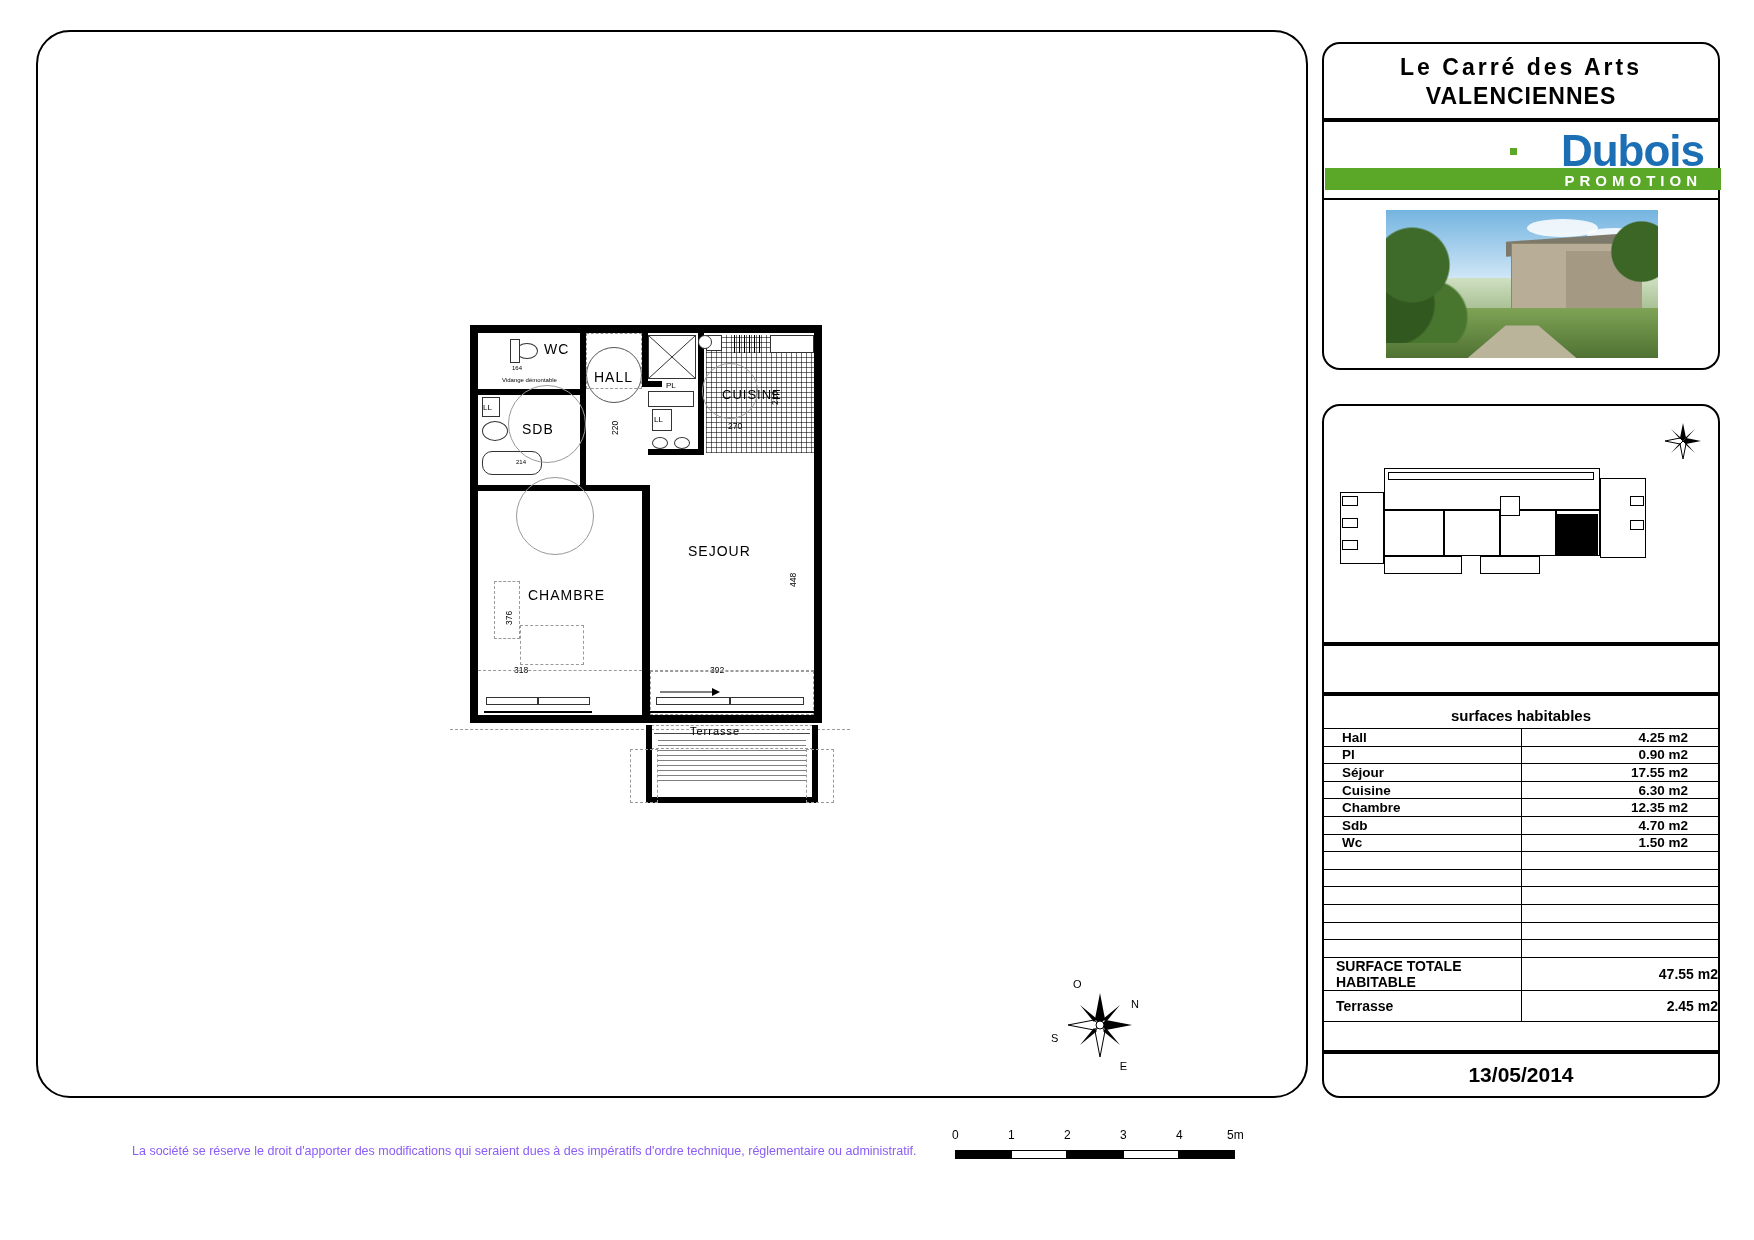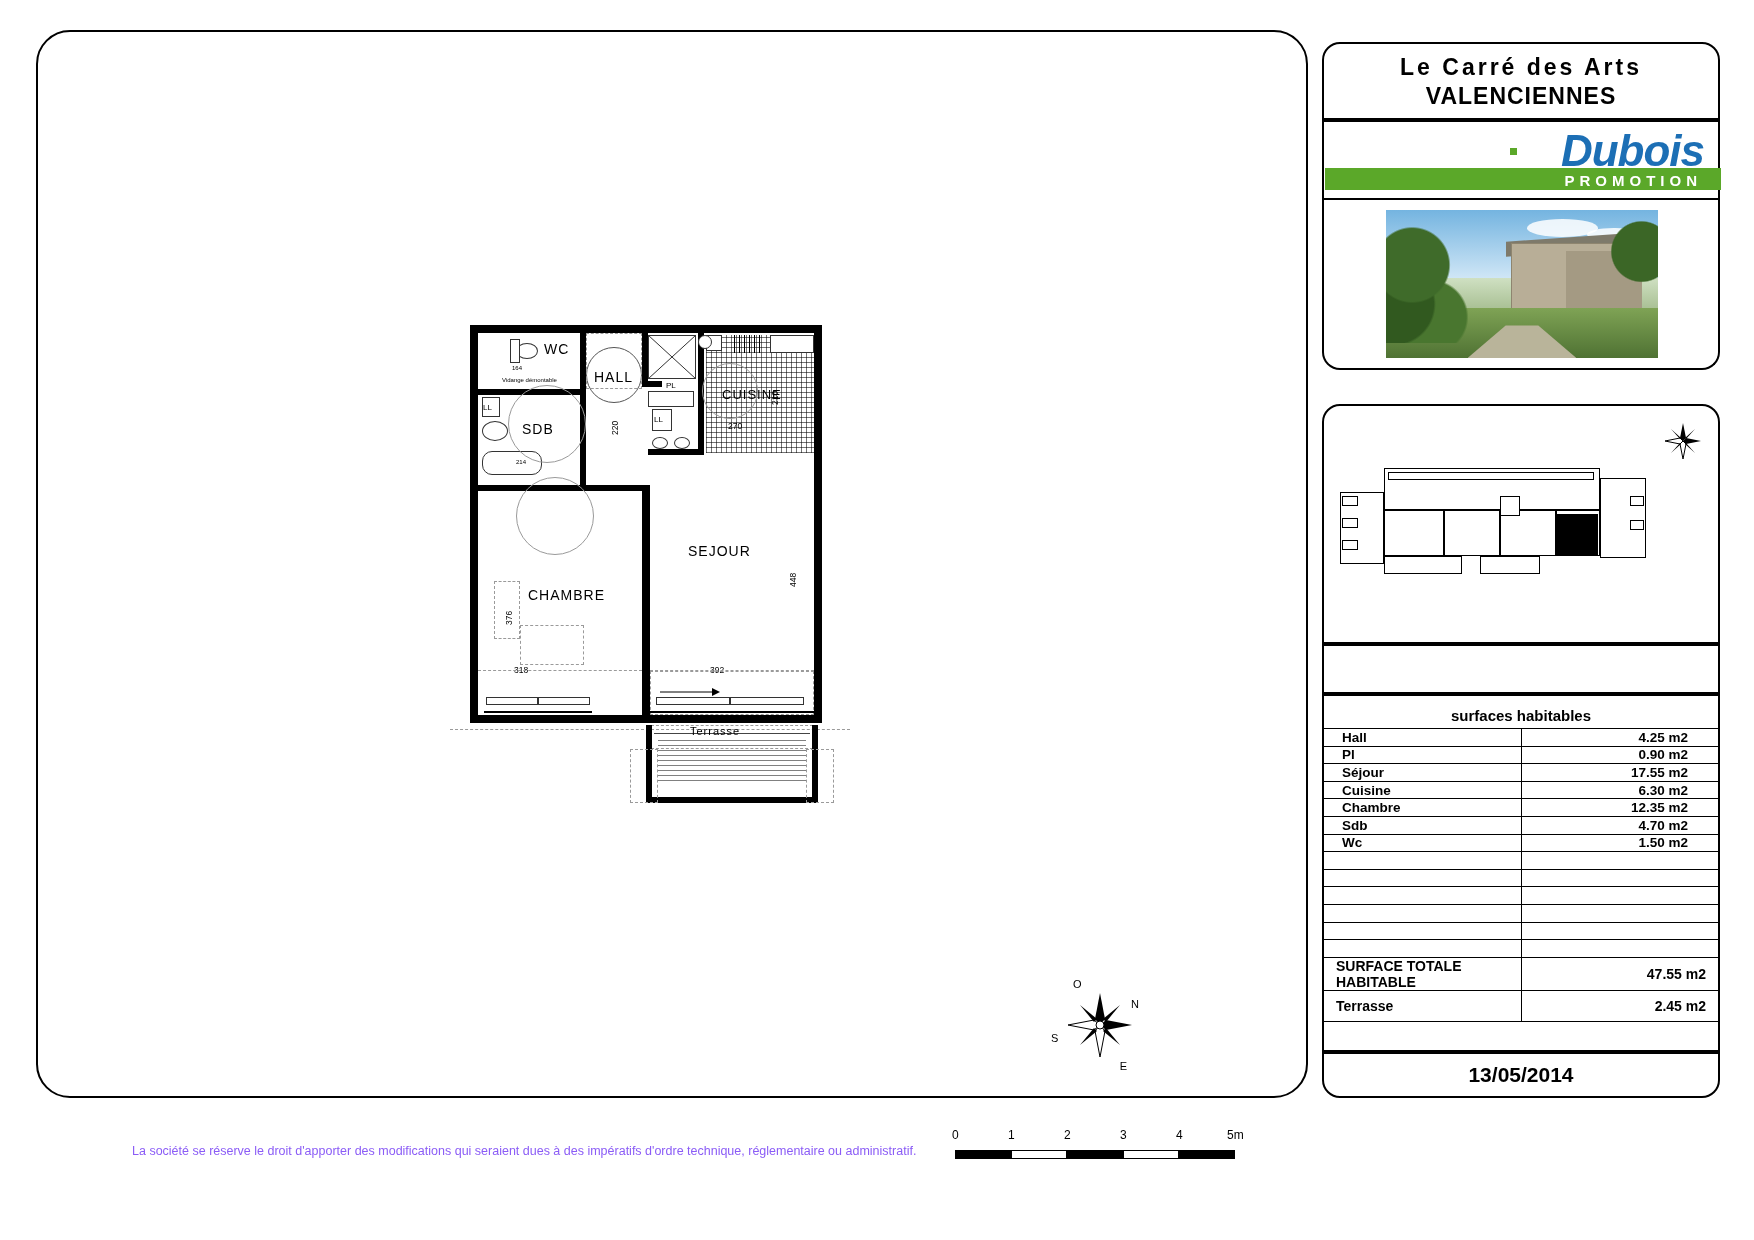"Dubois" .logo-dubois { font-style: italic -> none }
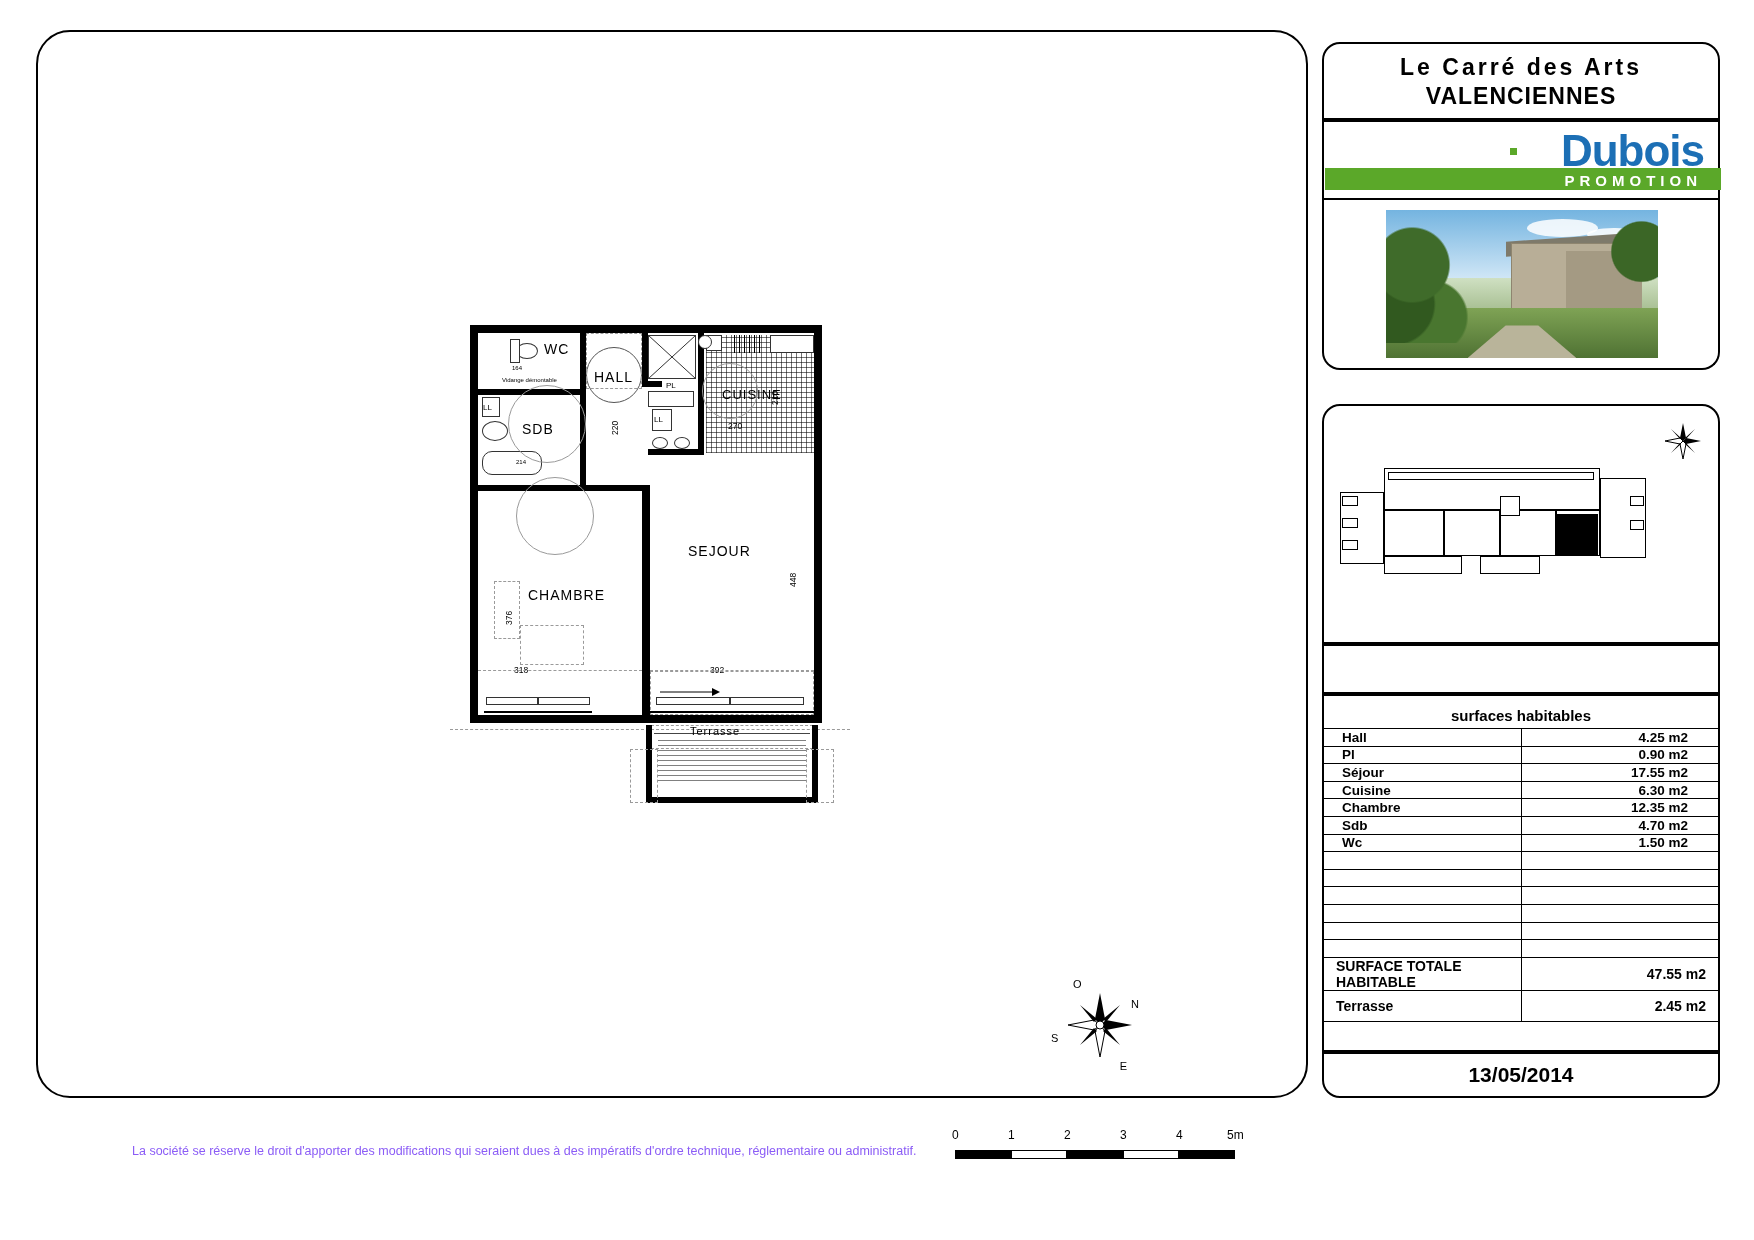"47.55 m2" .totals td.val { padding-right: 12px -> 0 }
